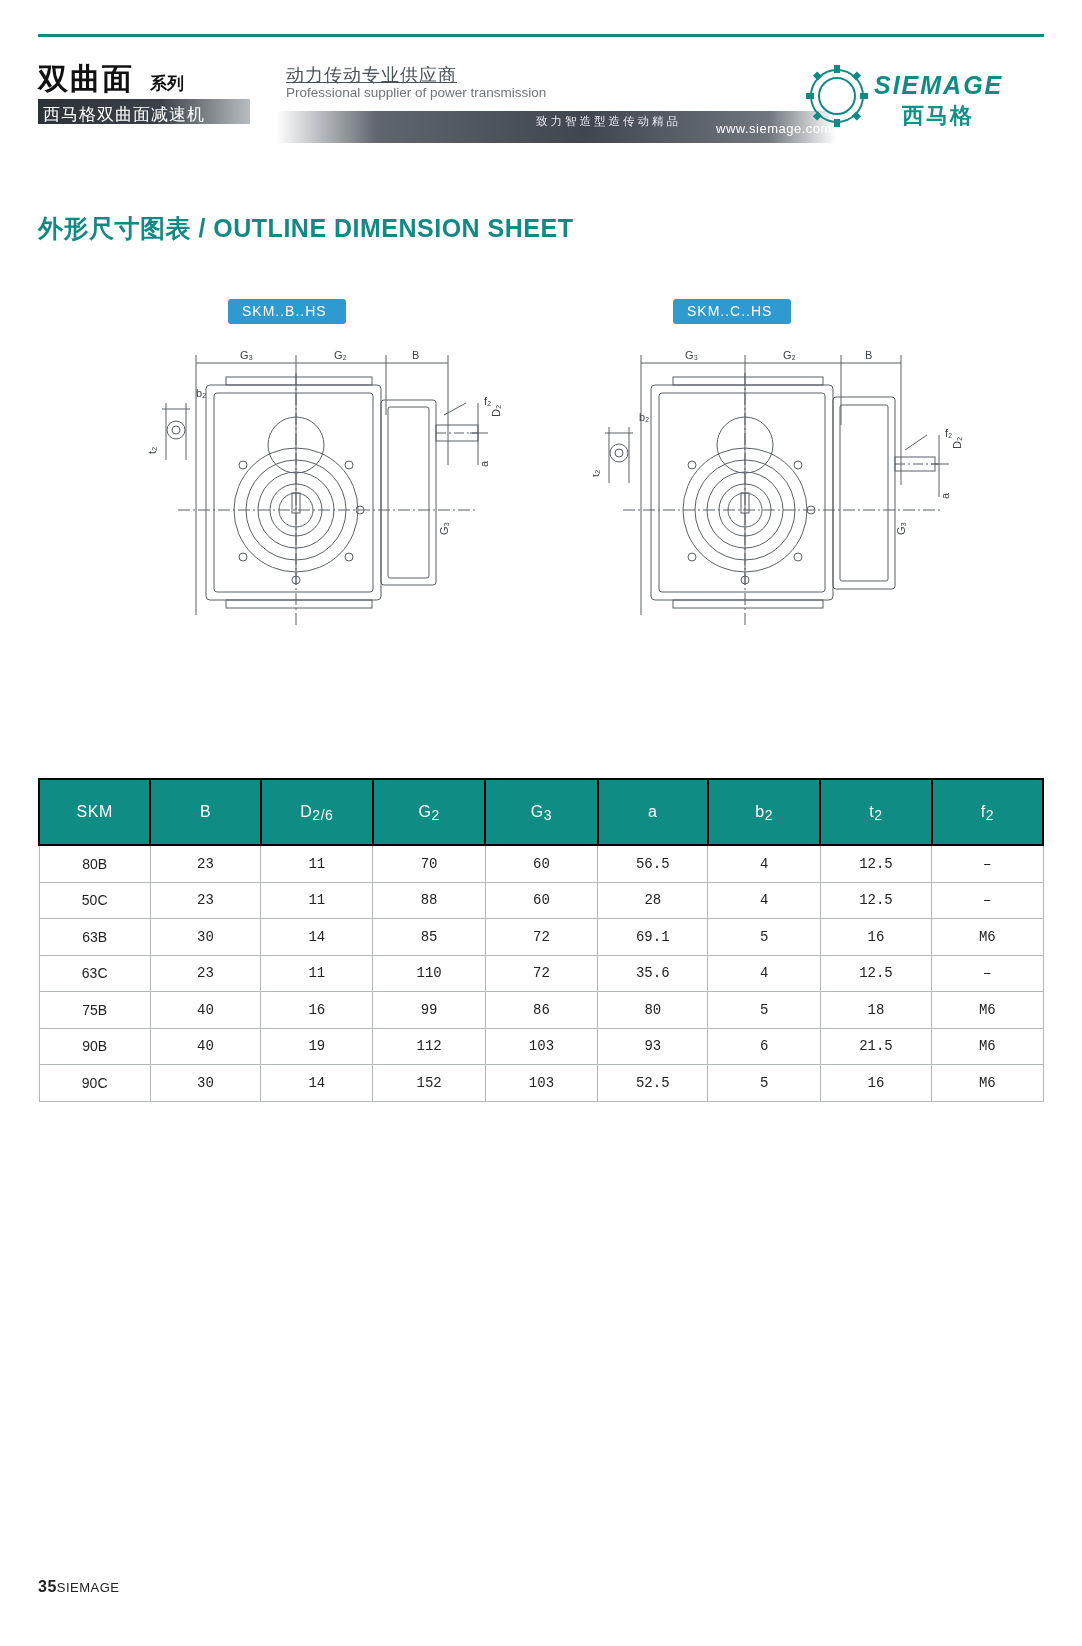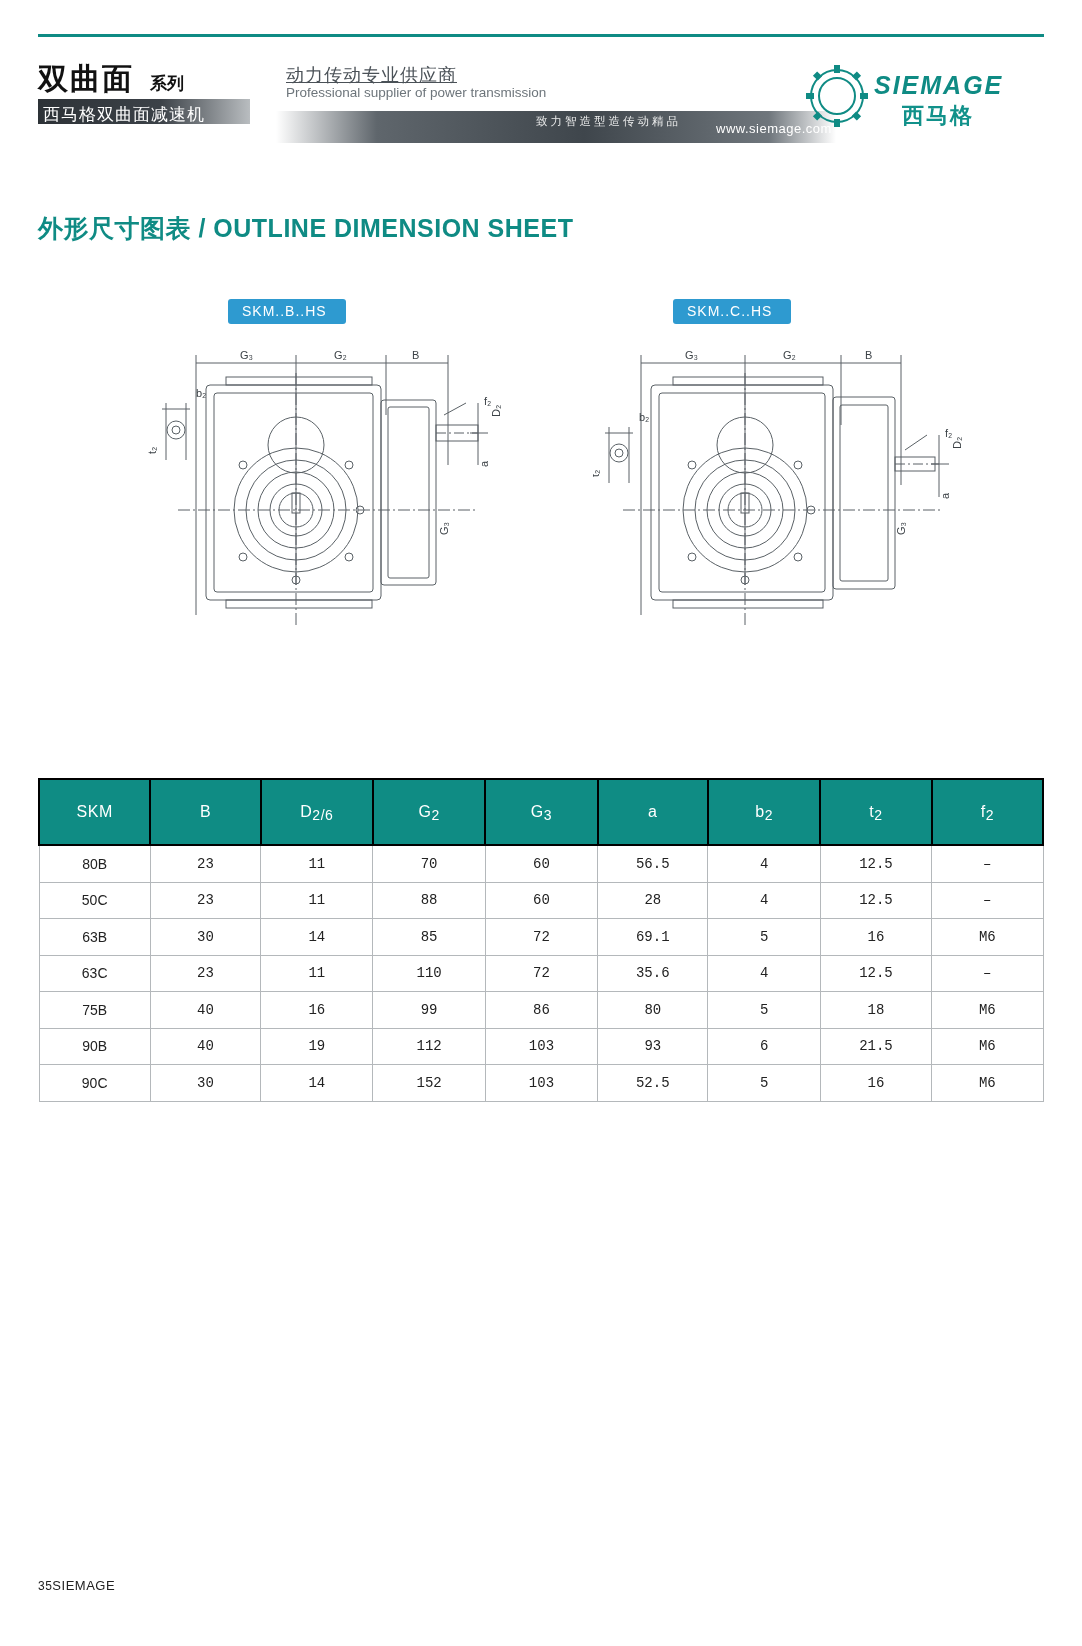"35" .footer .pageno { font-size: 12px -> 16px; font-weight: normal -> bold }
